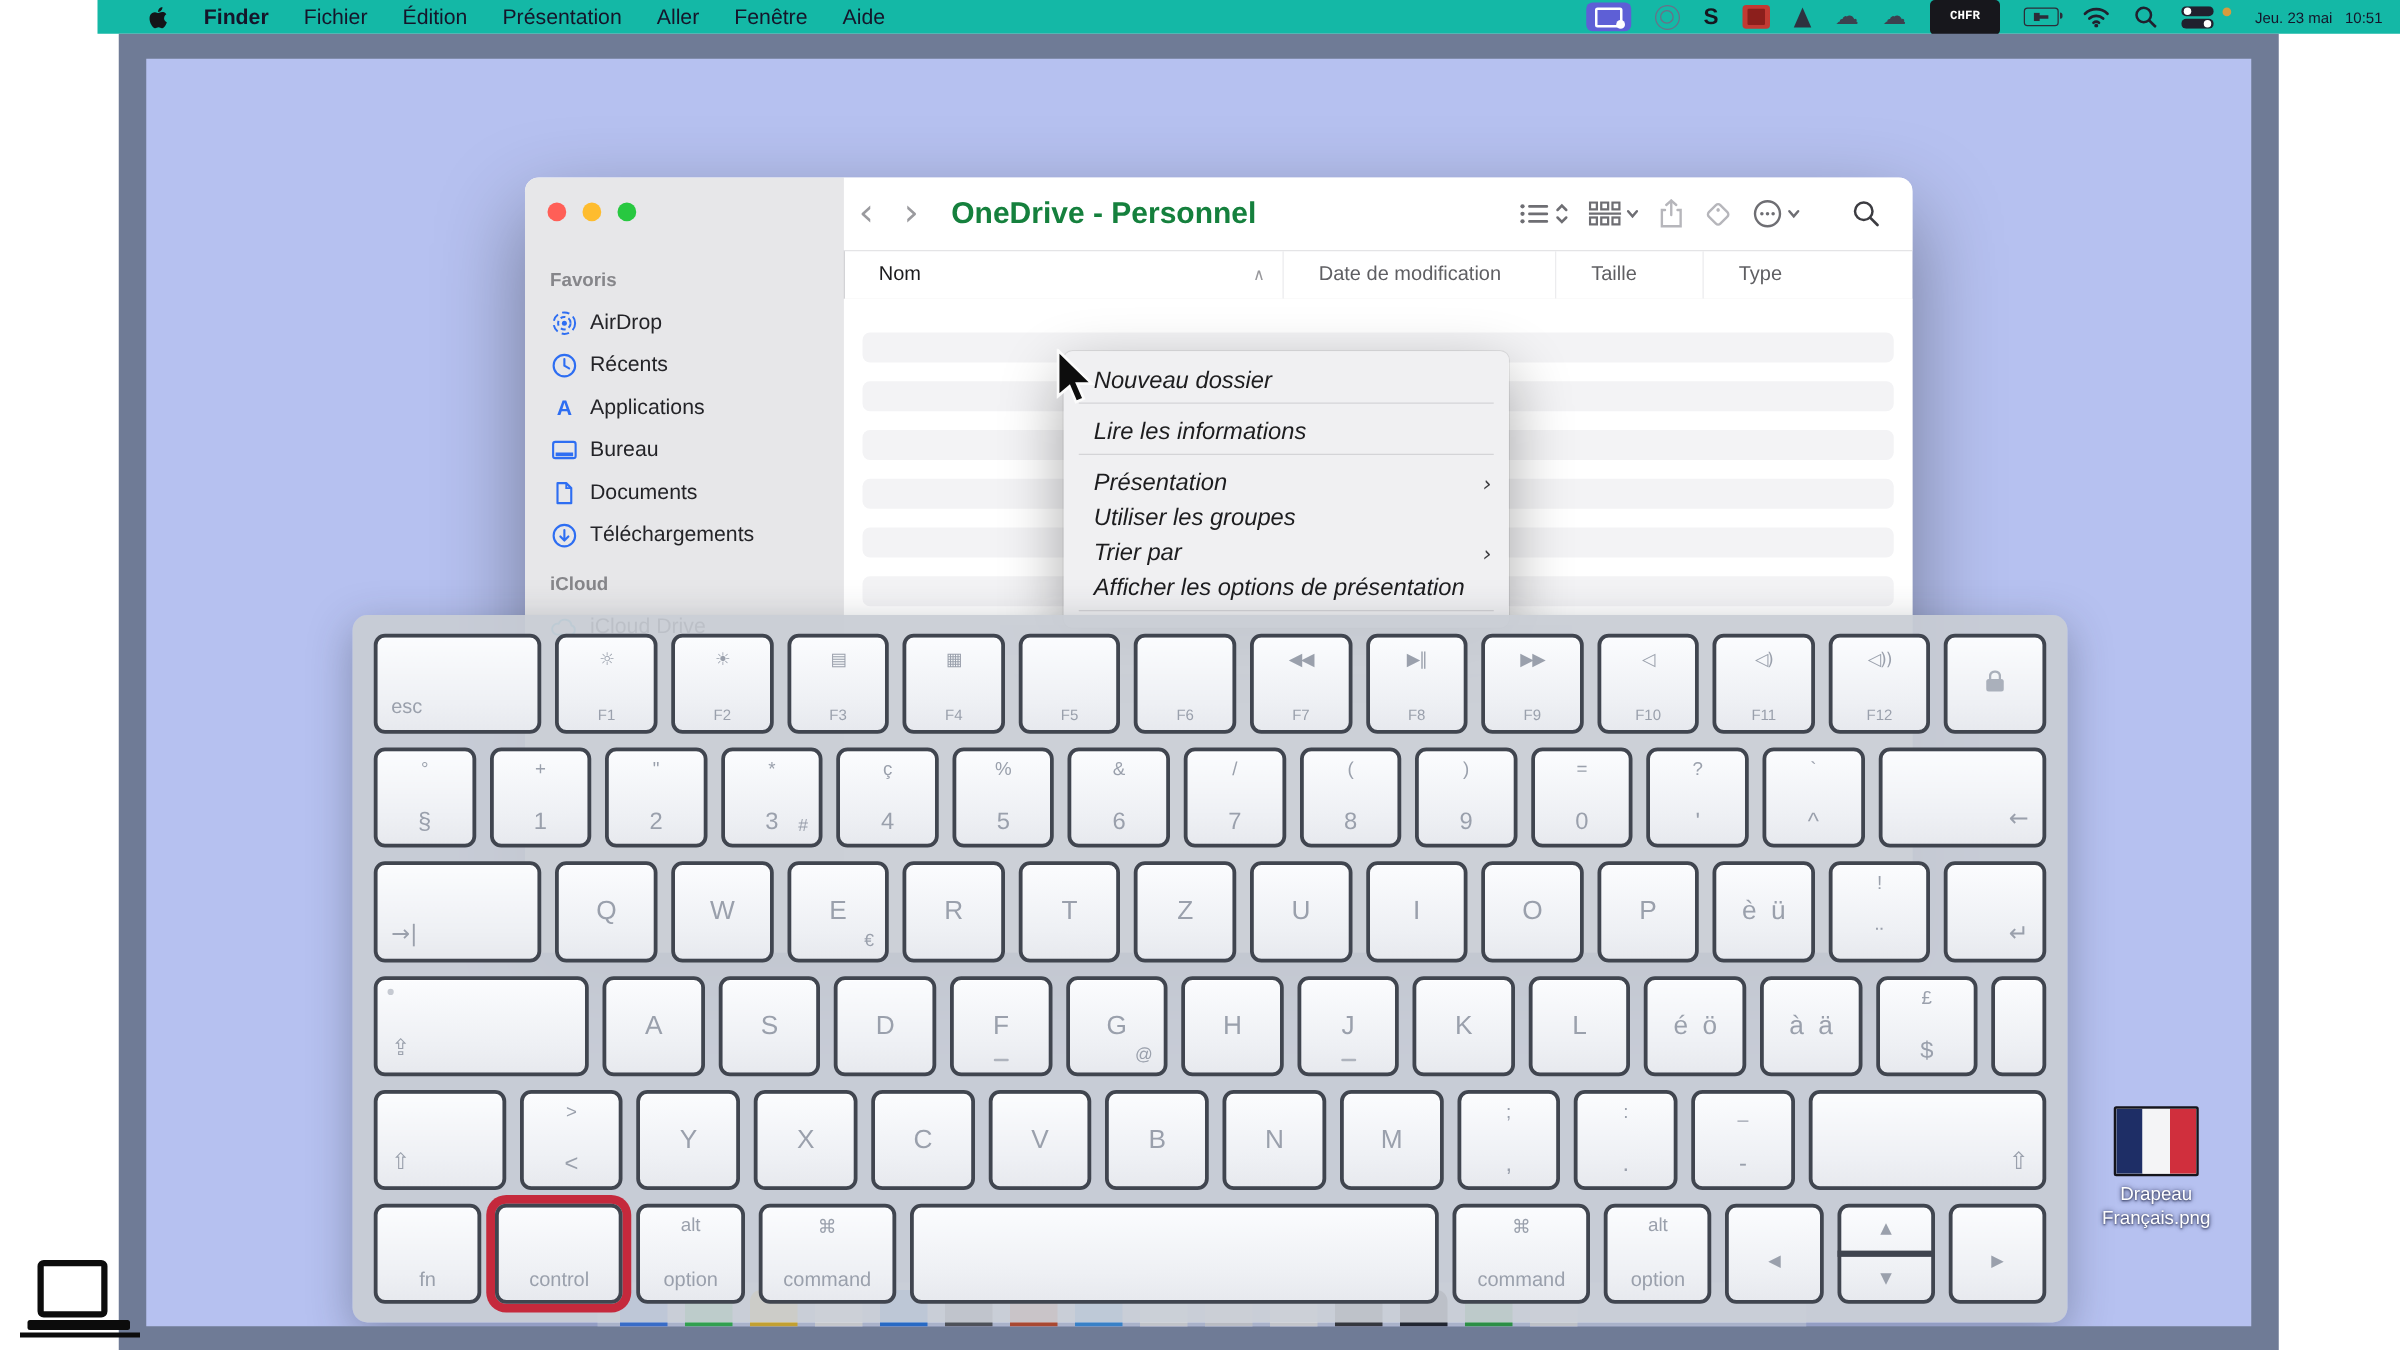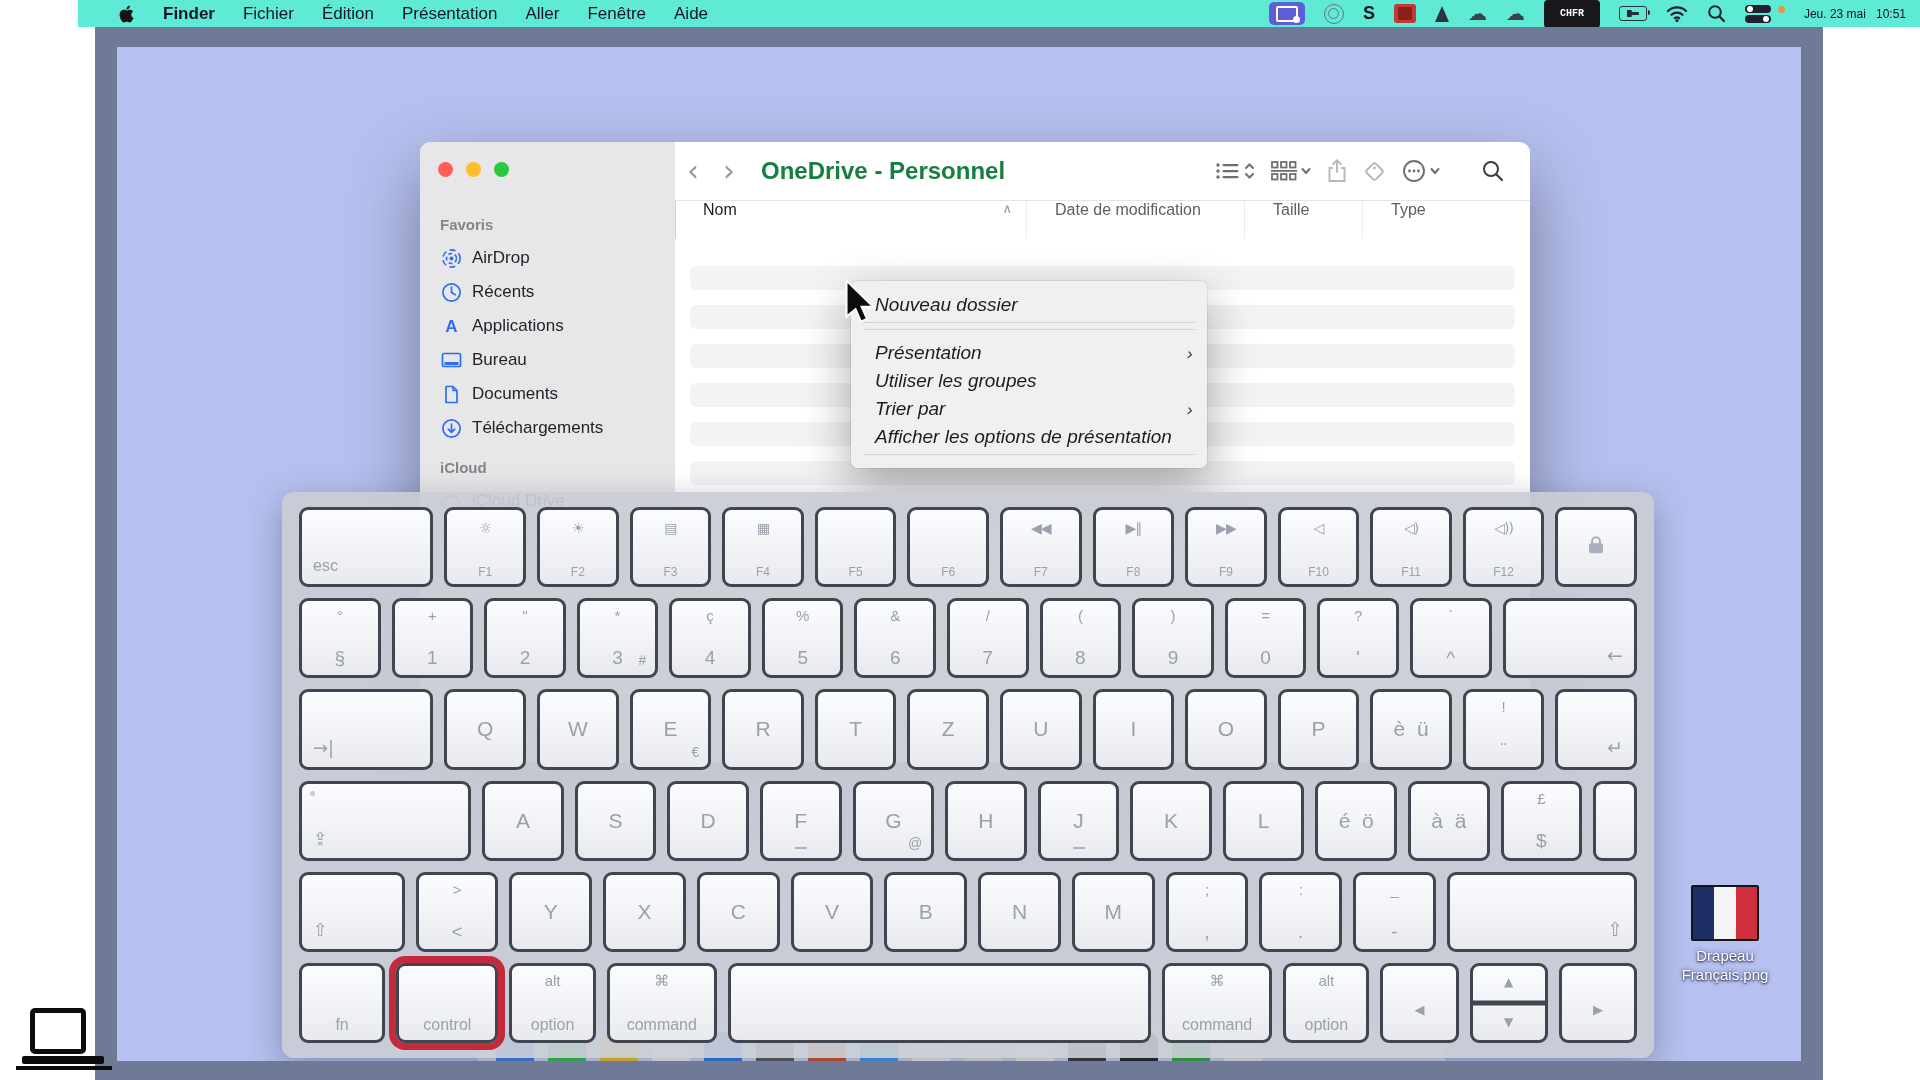"Finder" .menubar { background: #5eead4 -> #14b8a6 }
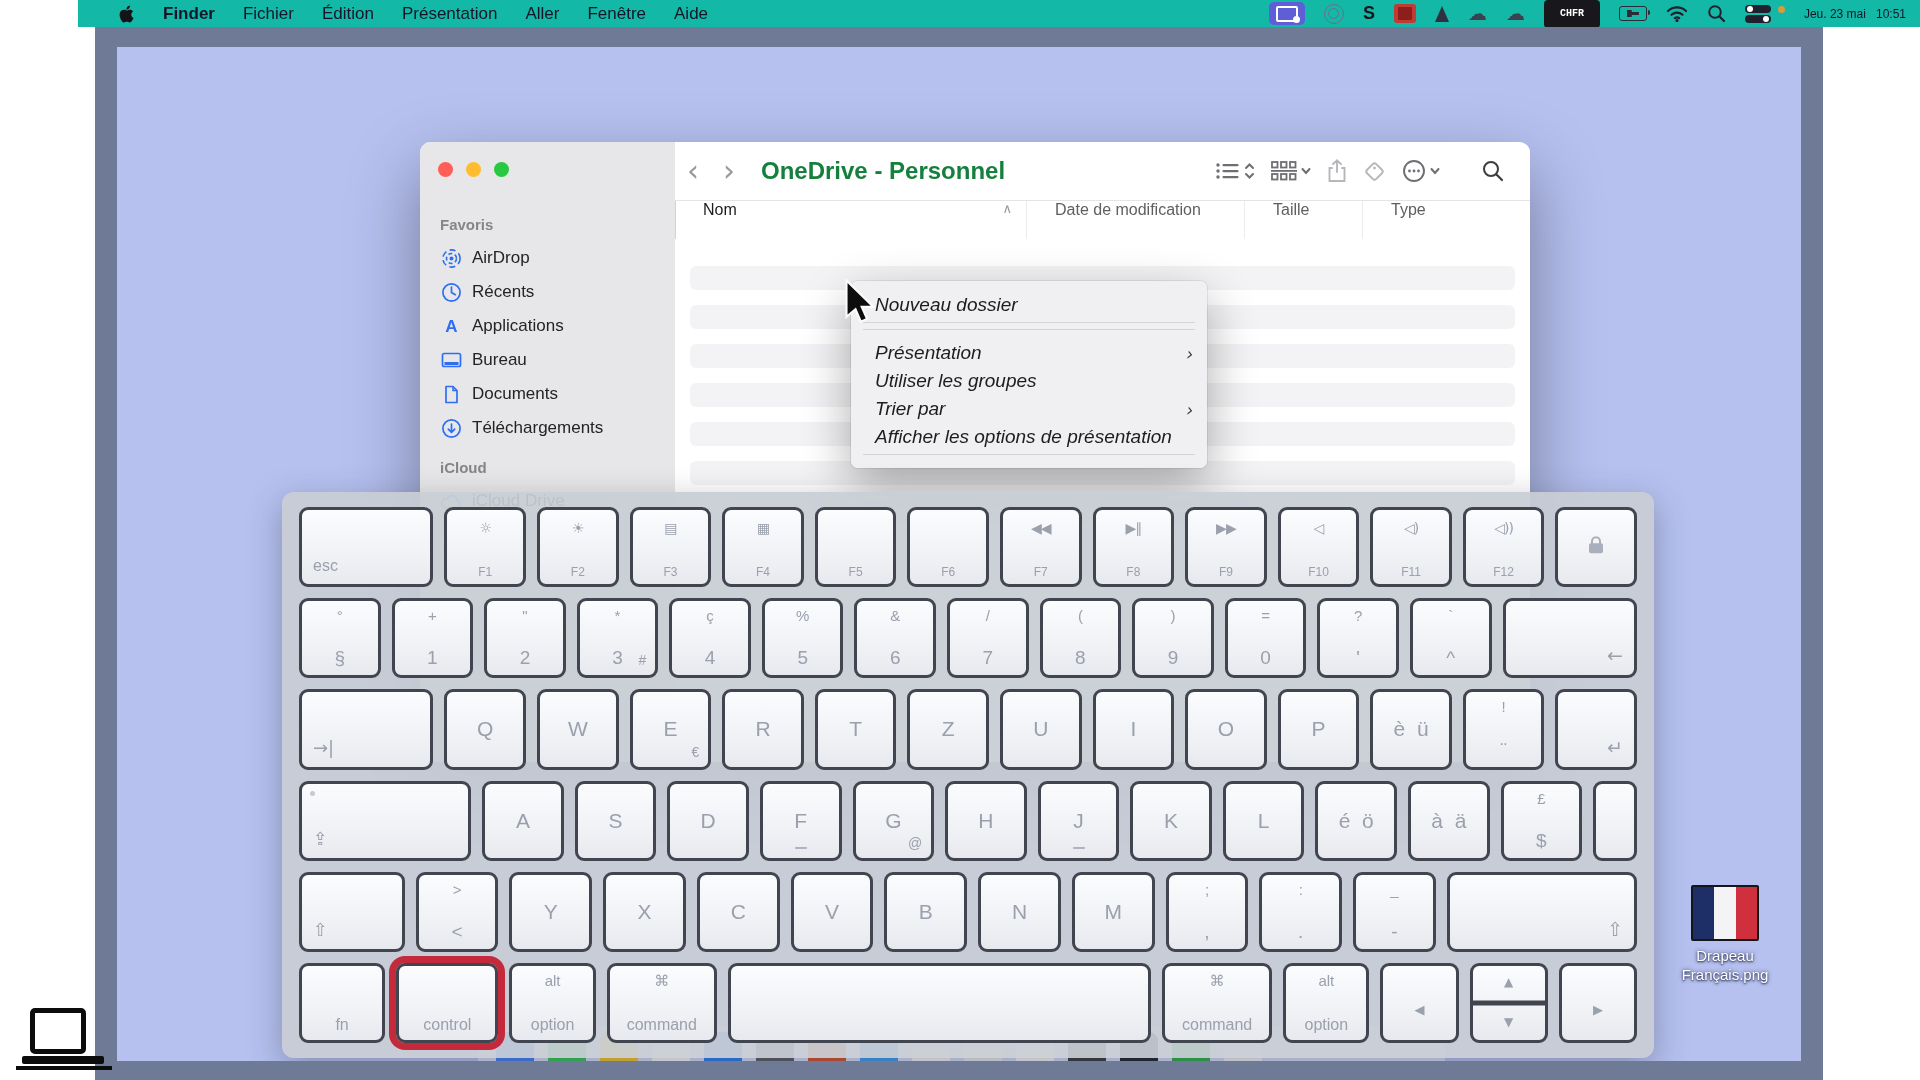"Nom" .col { align-items: flex-start -> center }
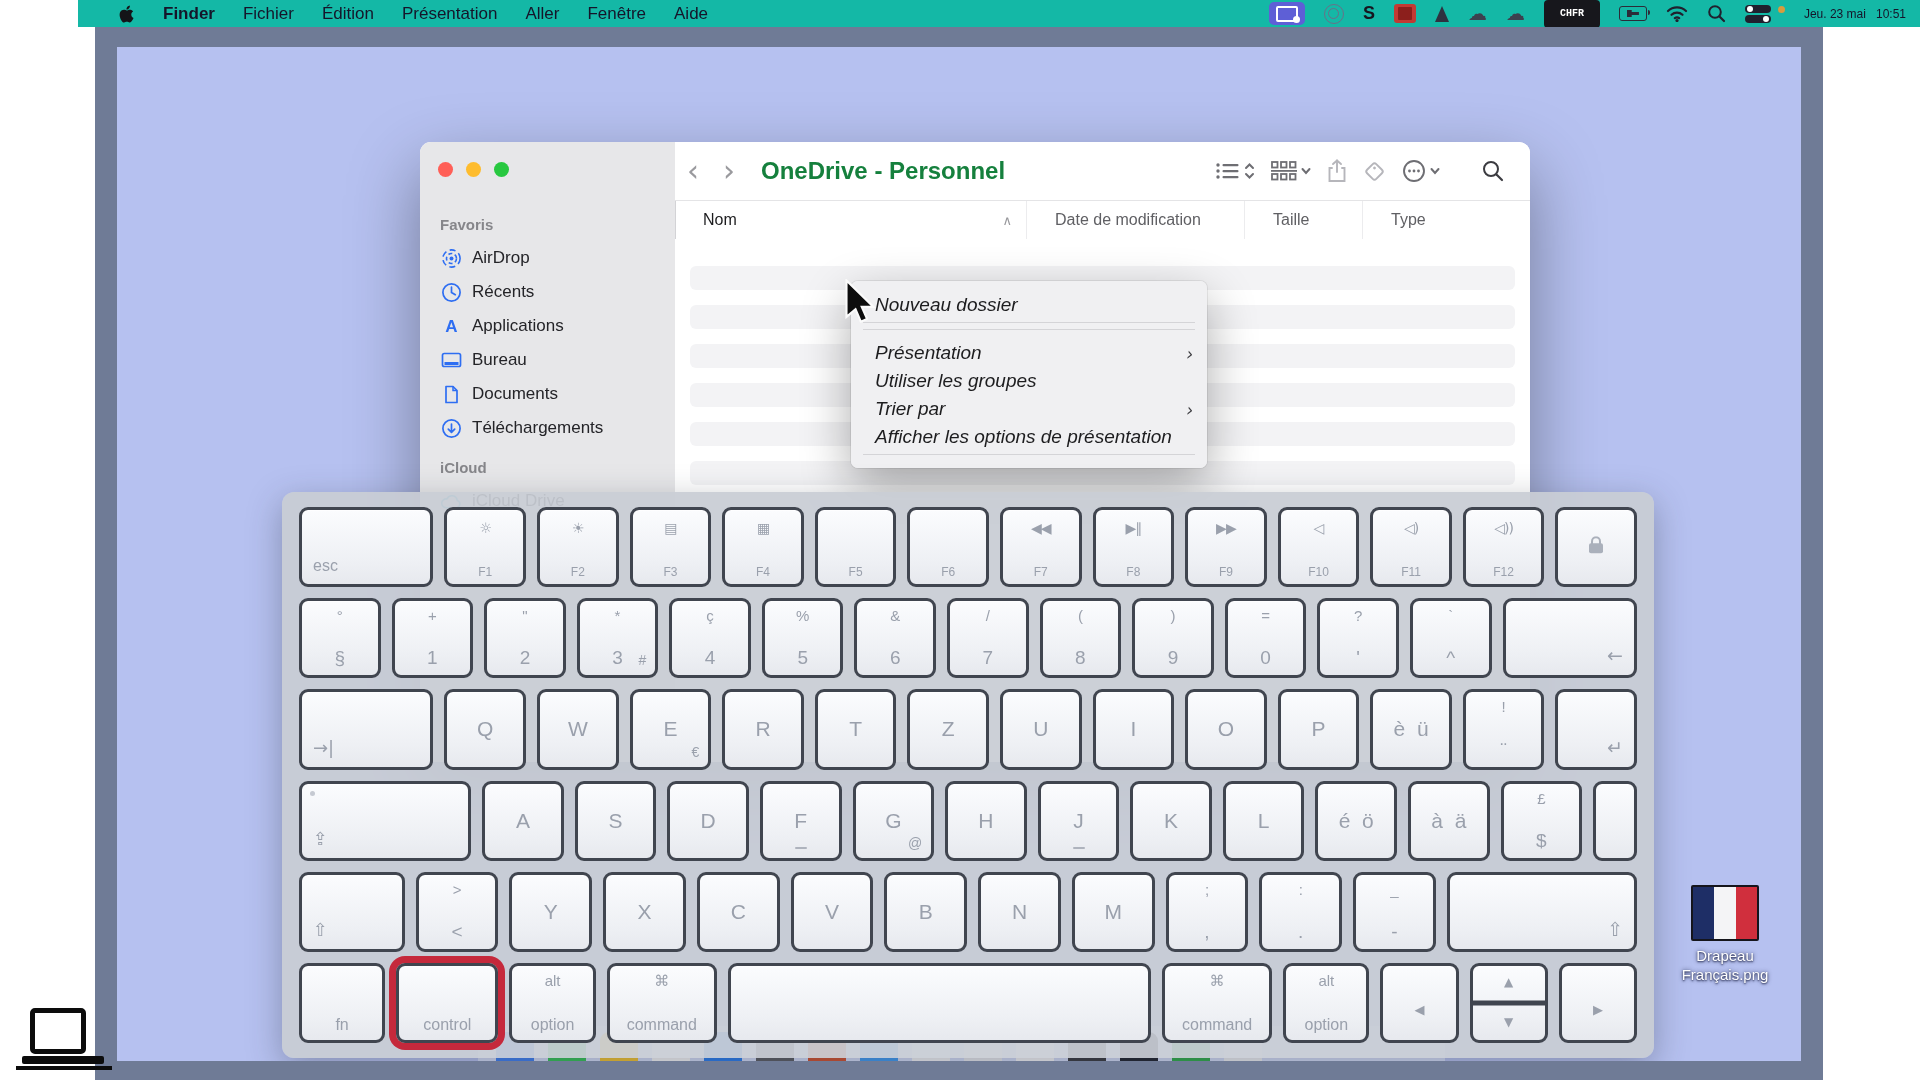"Lire les informations" div.ctx-item { html: none -> <div> <span>Lire les informations</span> </div> }
